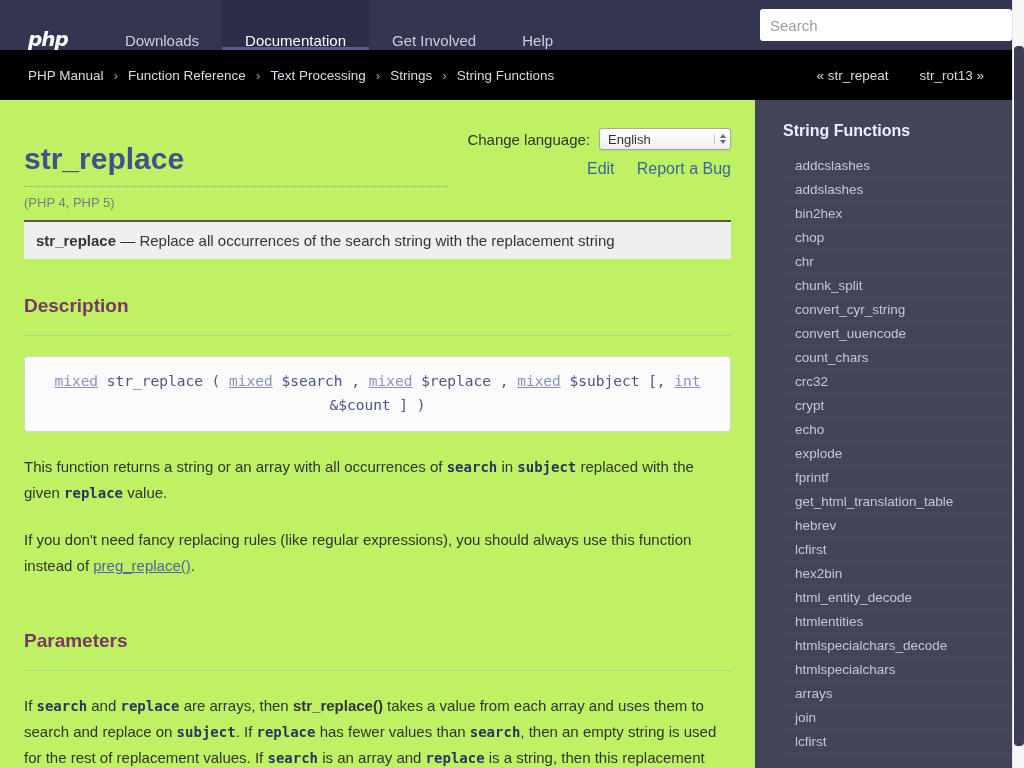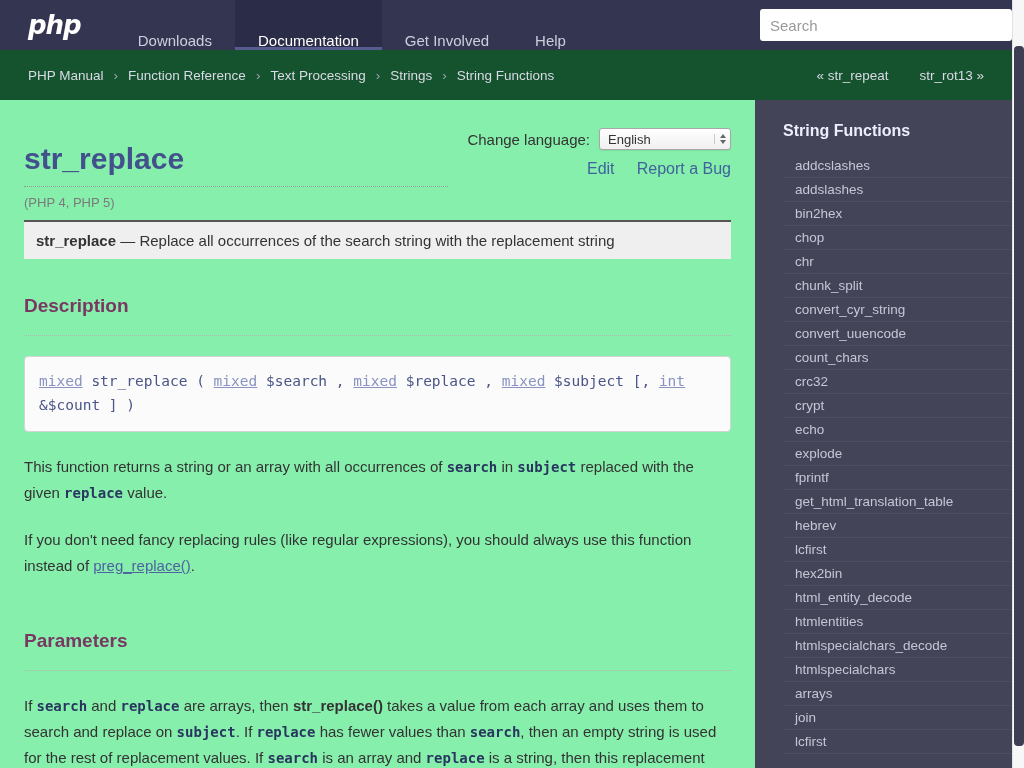"php" .logo { font-size: 26px -> 20px; padding: 0 34px 0 28px -> 14px 34px 0 28px }
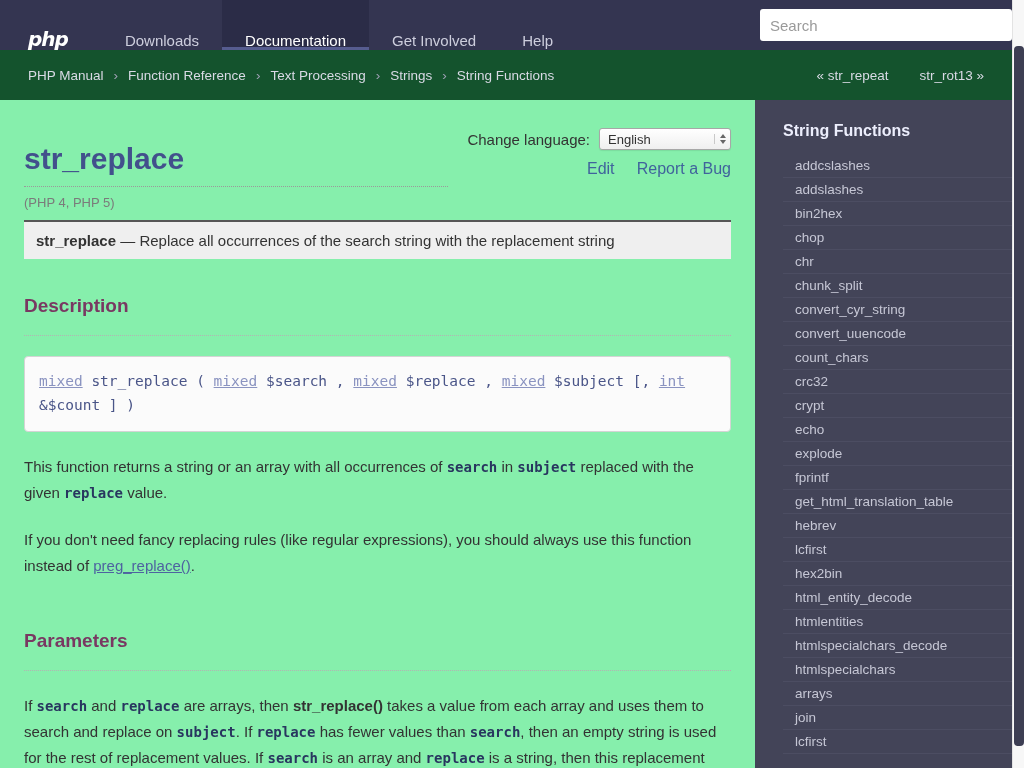"PHP Manual › Function Reference" .breadbar { background: #14532d -> #000000 }
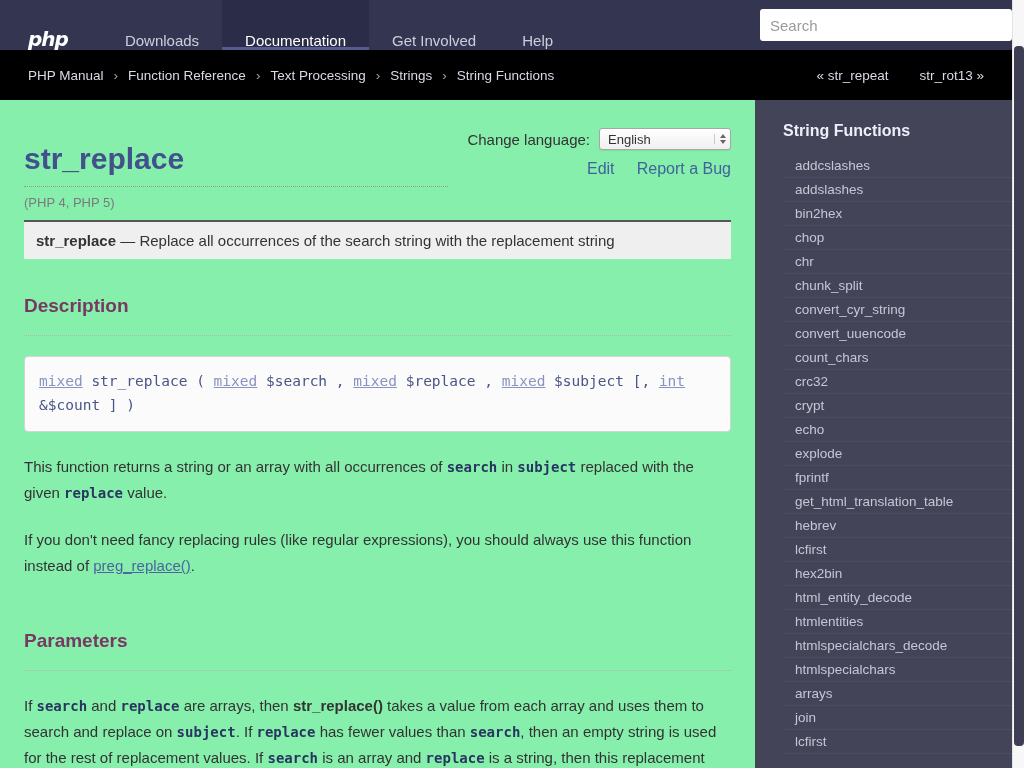"Change language:" main { background: #86efac -> #bef264 }
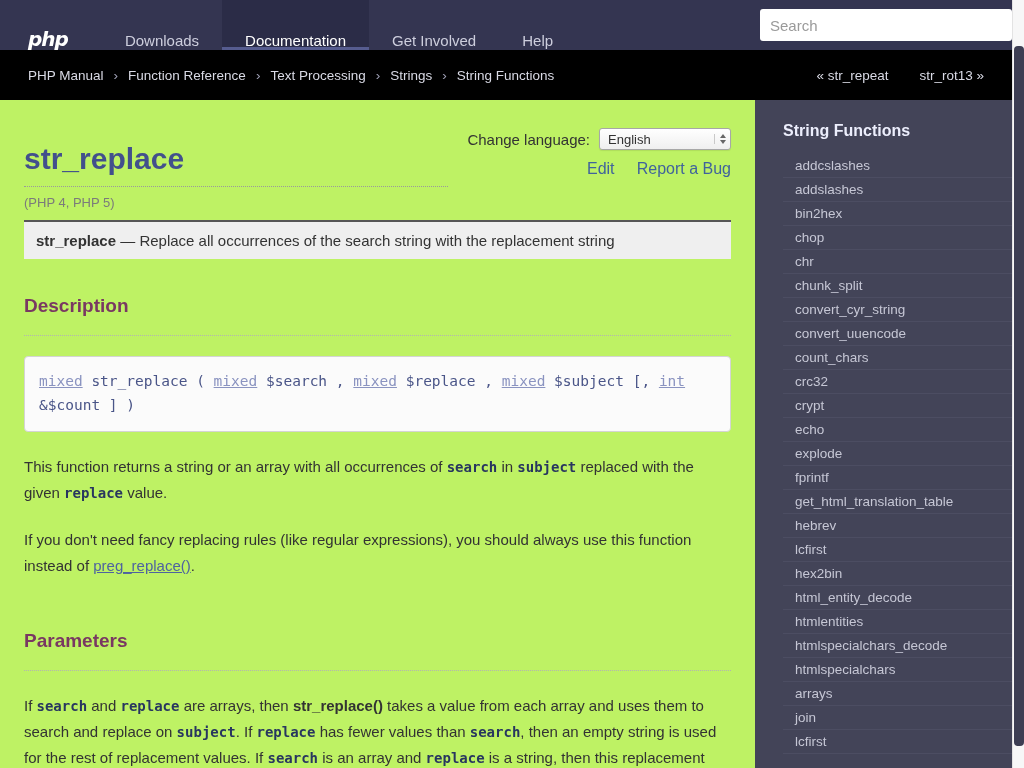"mixed str_replace ( mixed $search" .code-box { text-align: none -> center }
